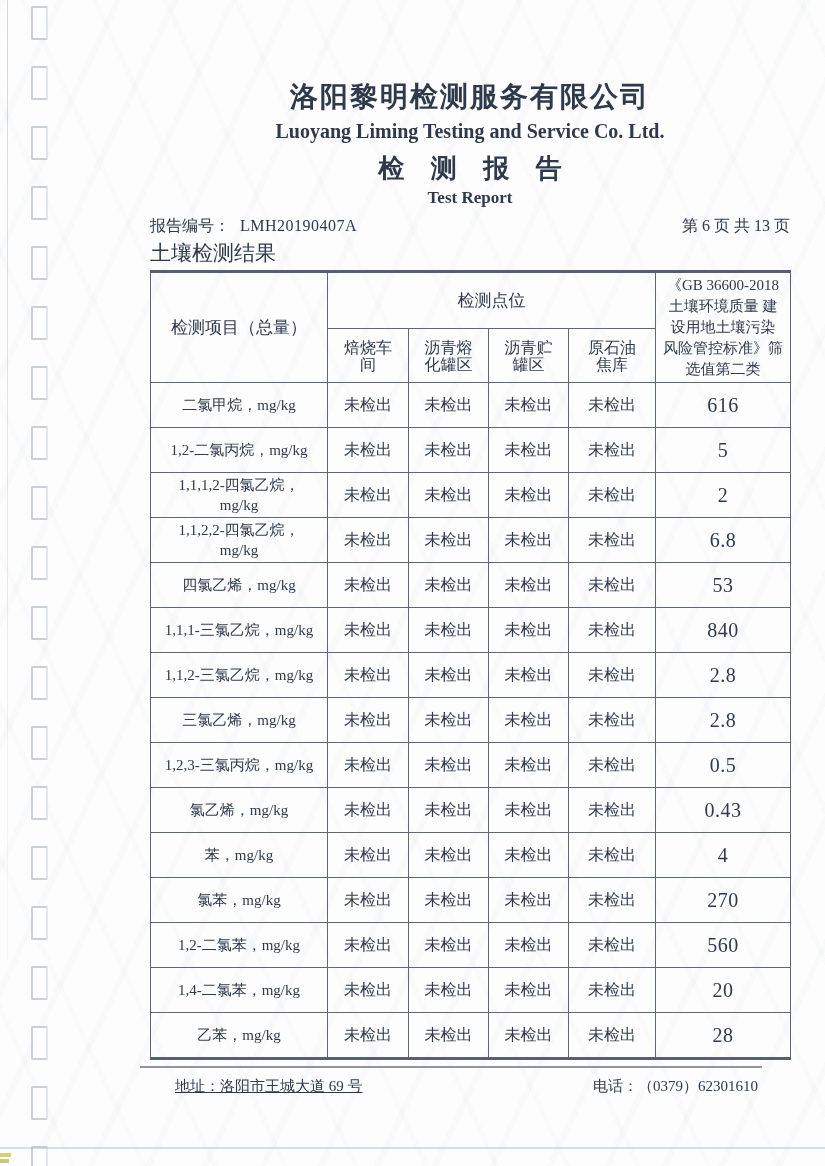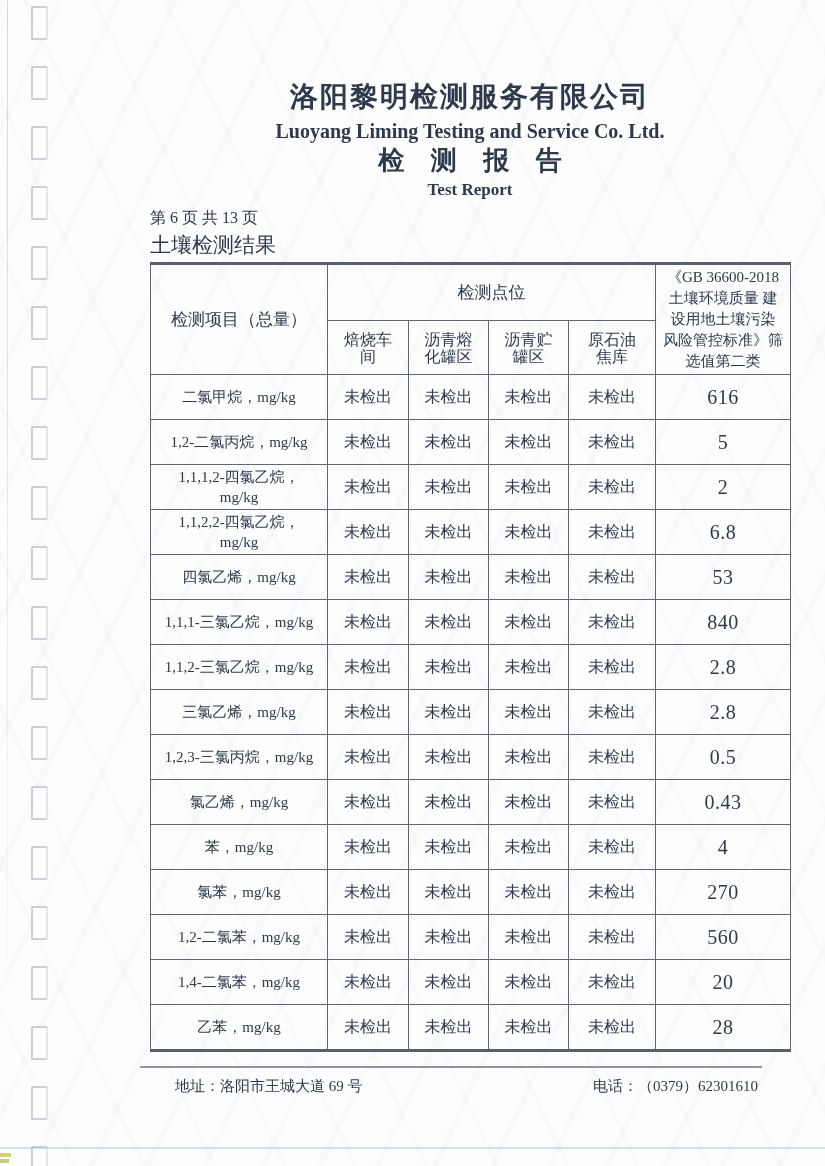"检 测 报 告" .title-cn { margin-top: none -> 8px }
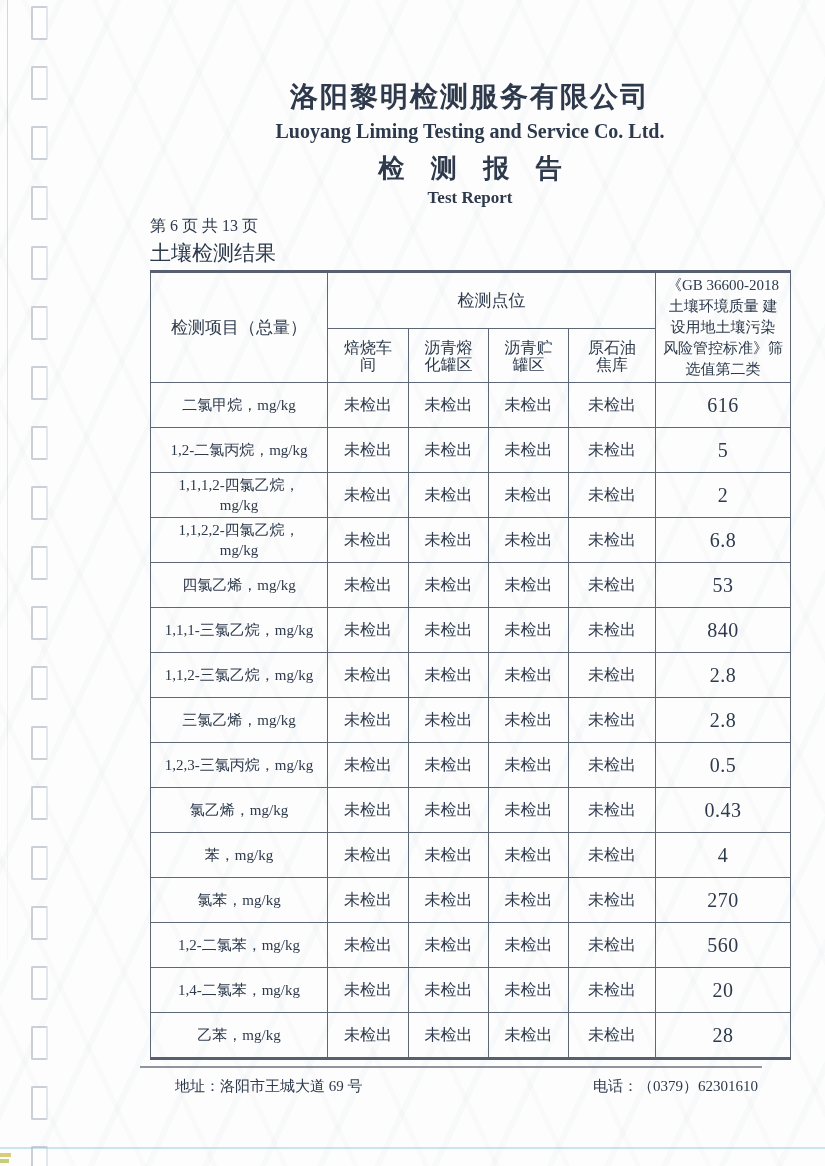"报告编号： LMH20190407A" div { html: none -> <div> <span>报告编号：</span><span>LMH20190407A</span> </div> }
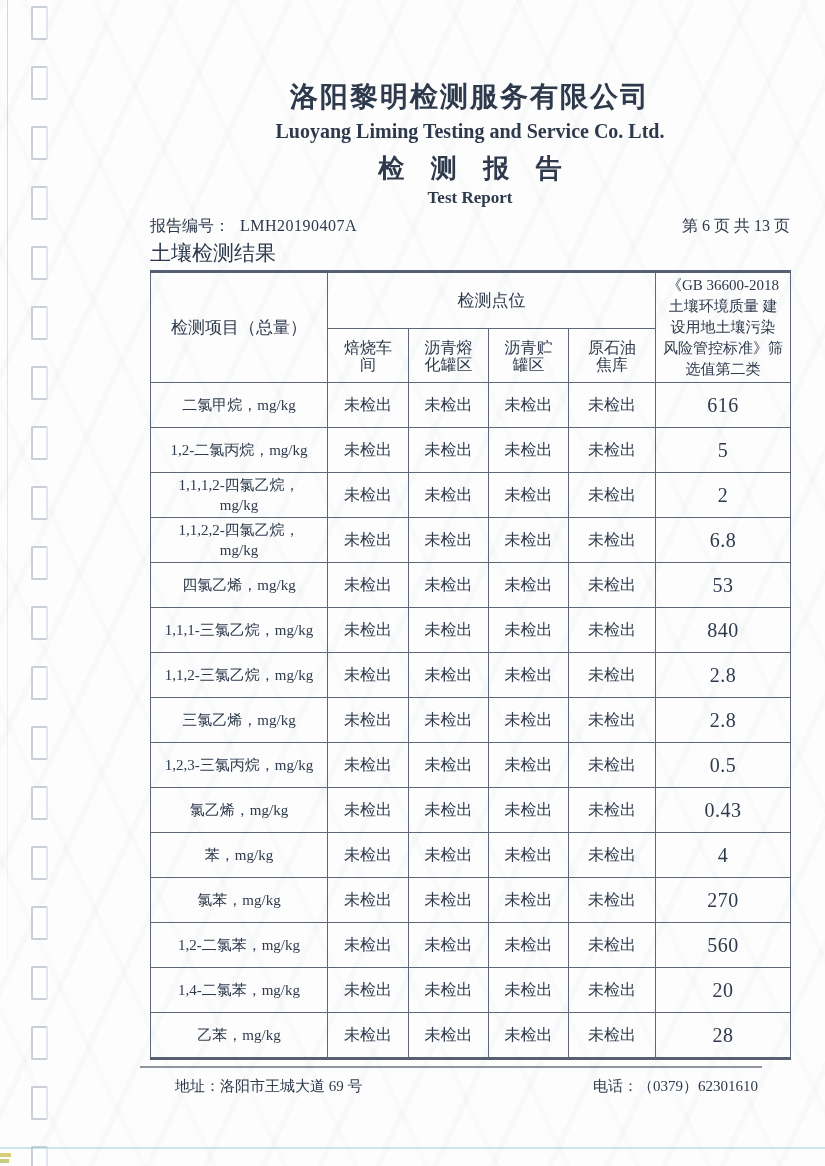"地址：洛阳市王城大道 69 号" .addr { text-decoration: none -> underline }
